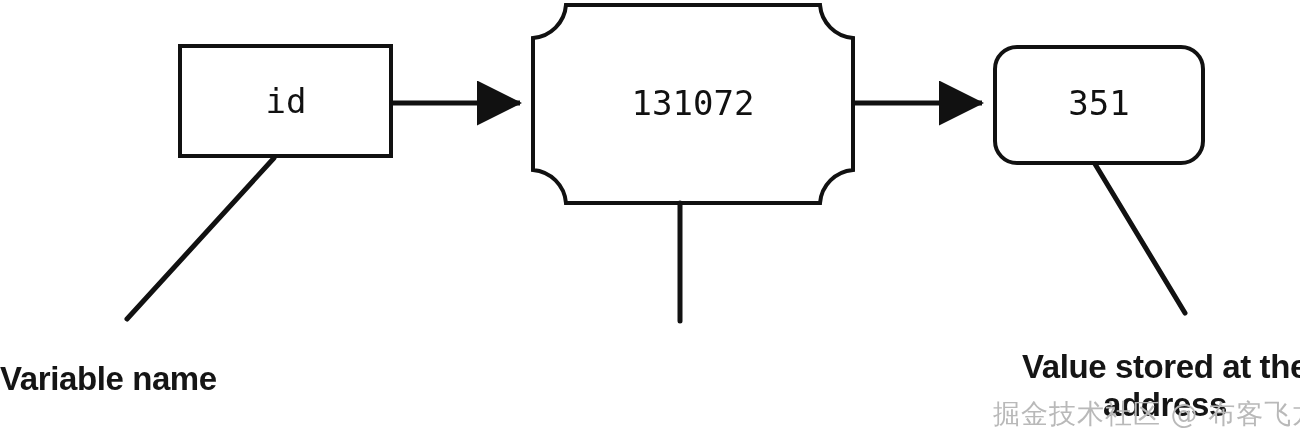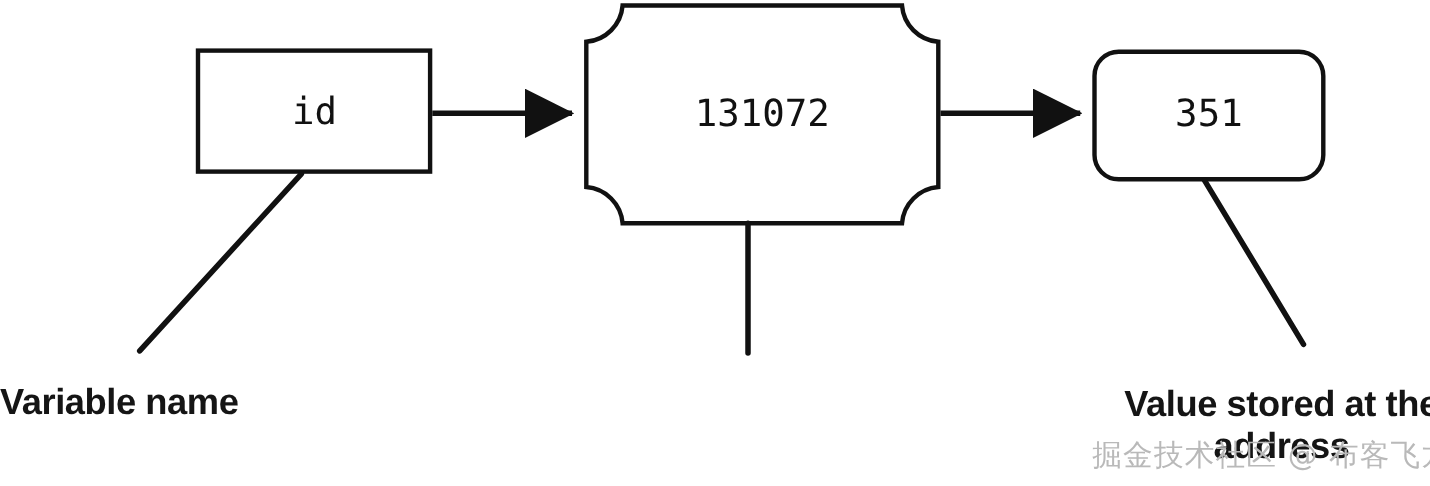"Variable name" #caption-variable-name { top: 346px -> 360px }
